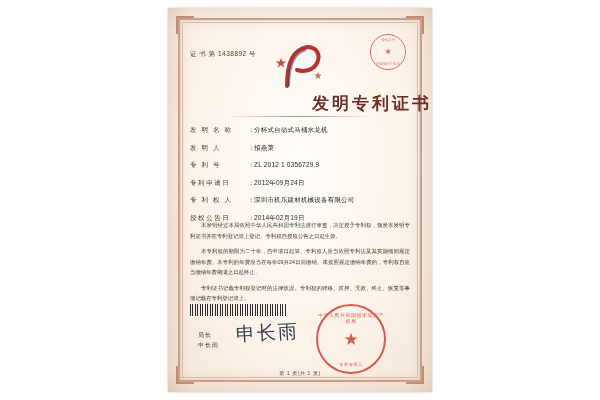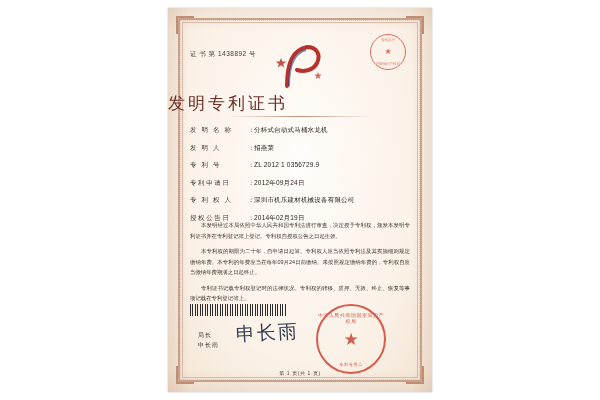"发明专利证书" .title { font-weight: normal -> bold; text-align: left -> right }
